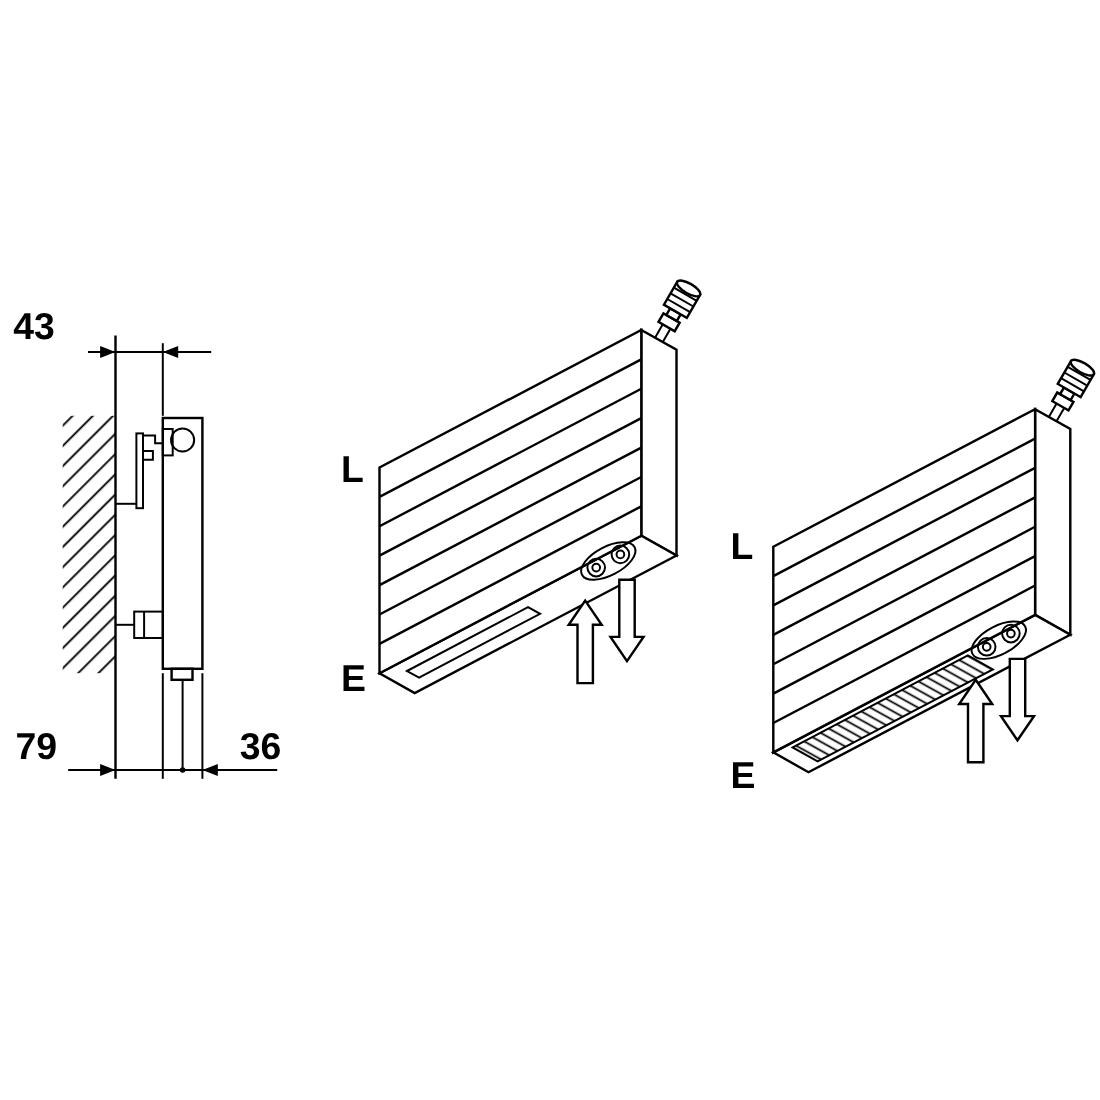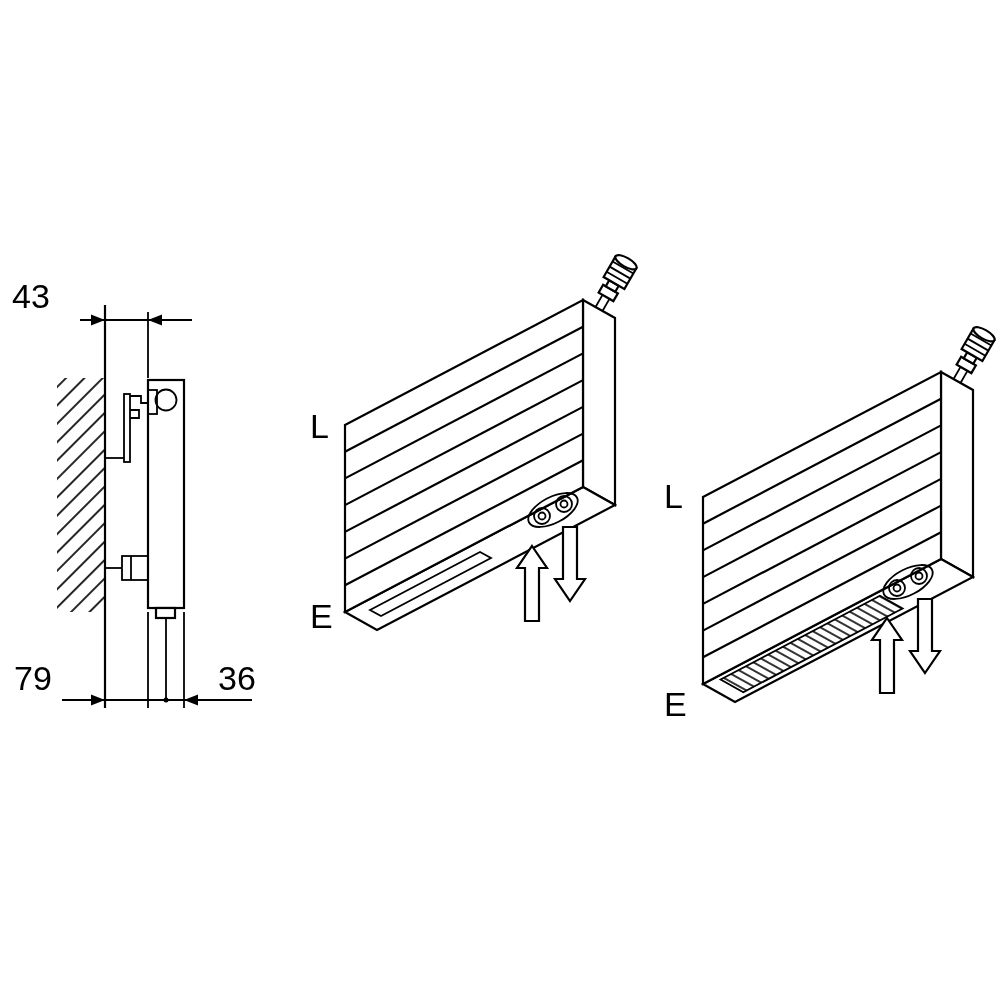"43" .stage { font-weight: none -> bold }
